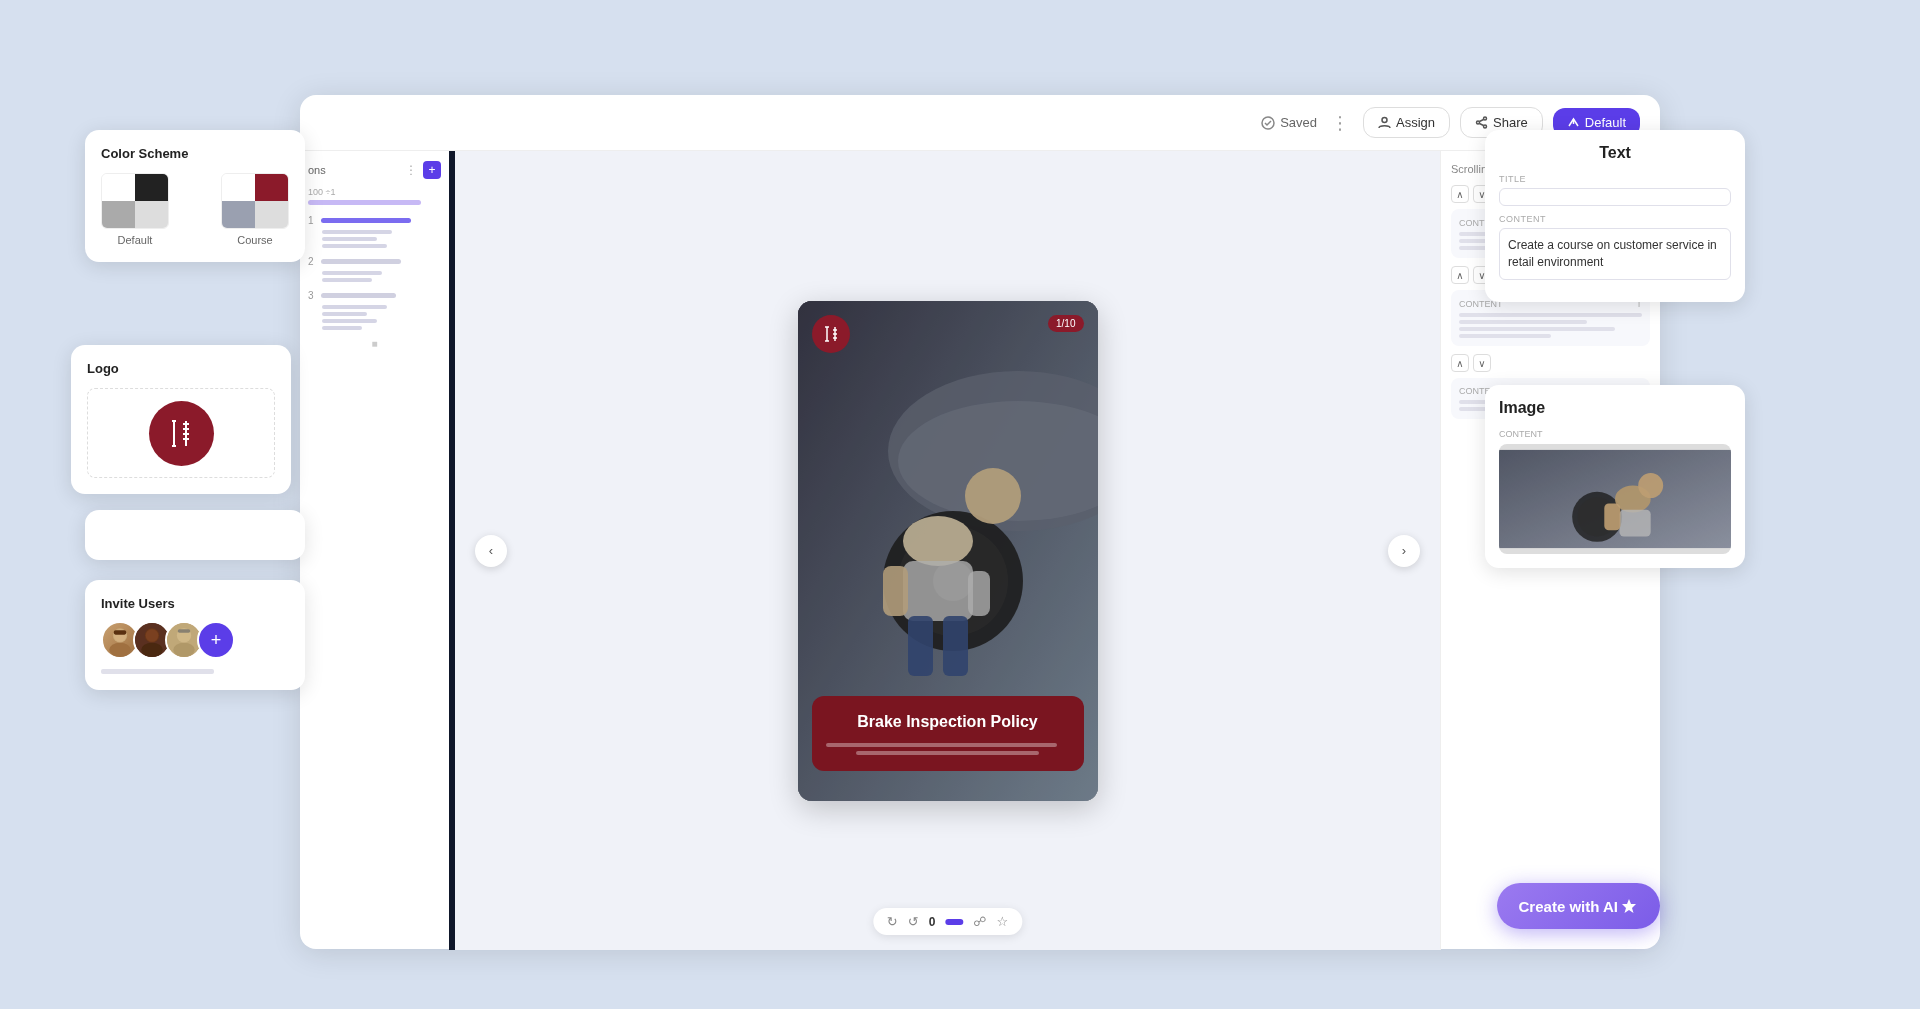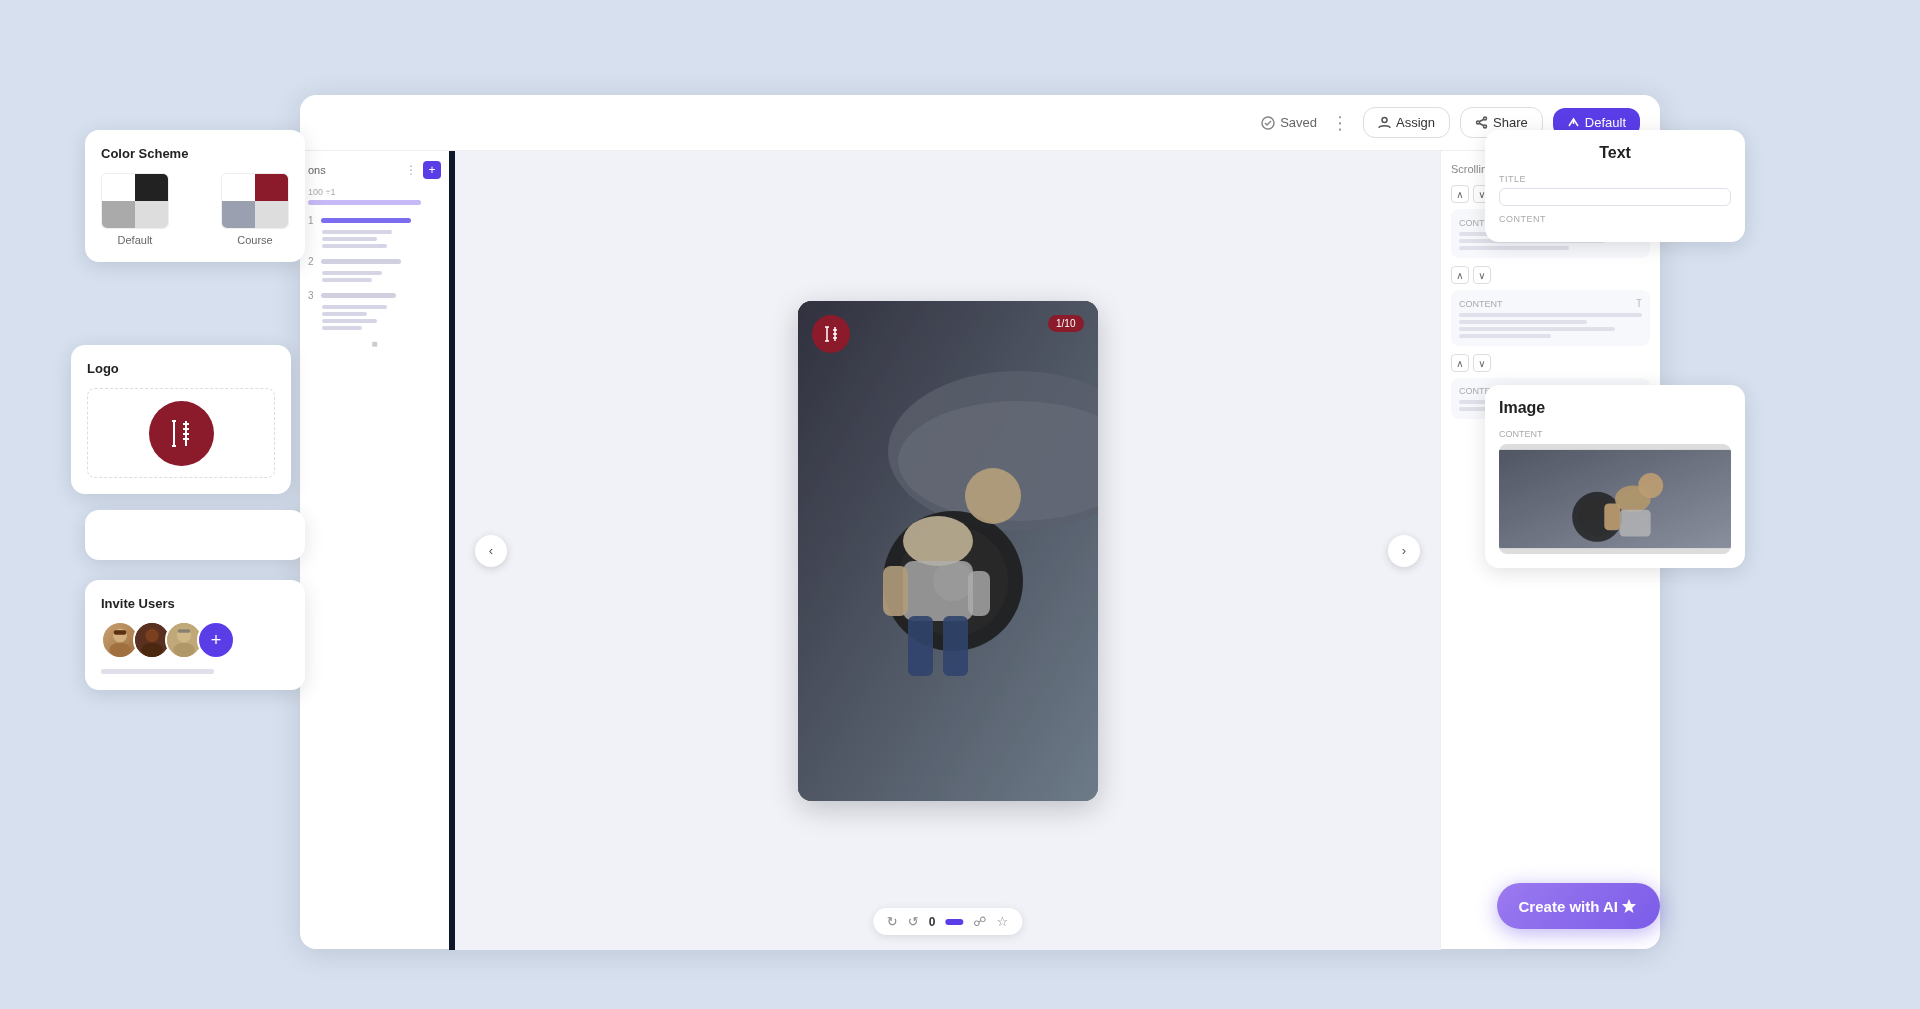"Create a course on customer" div.text-content-box { html: none -> <div>Create a course on customer service in retail environment</div> }
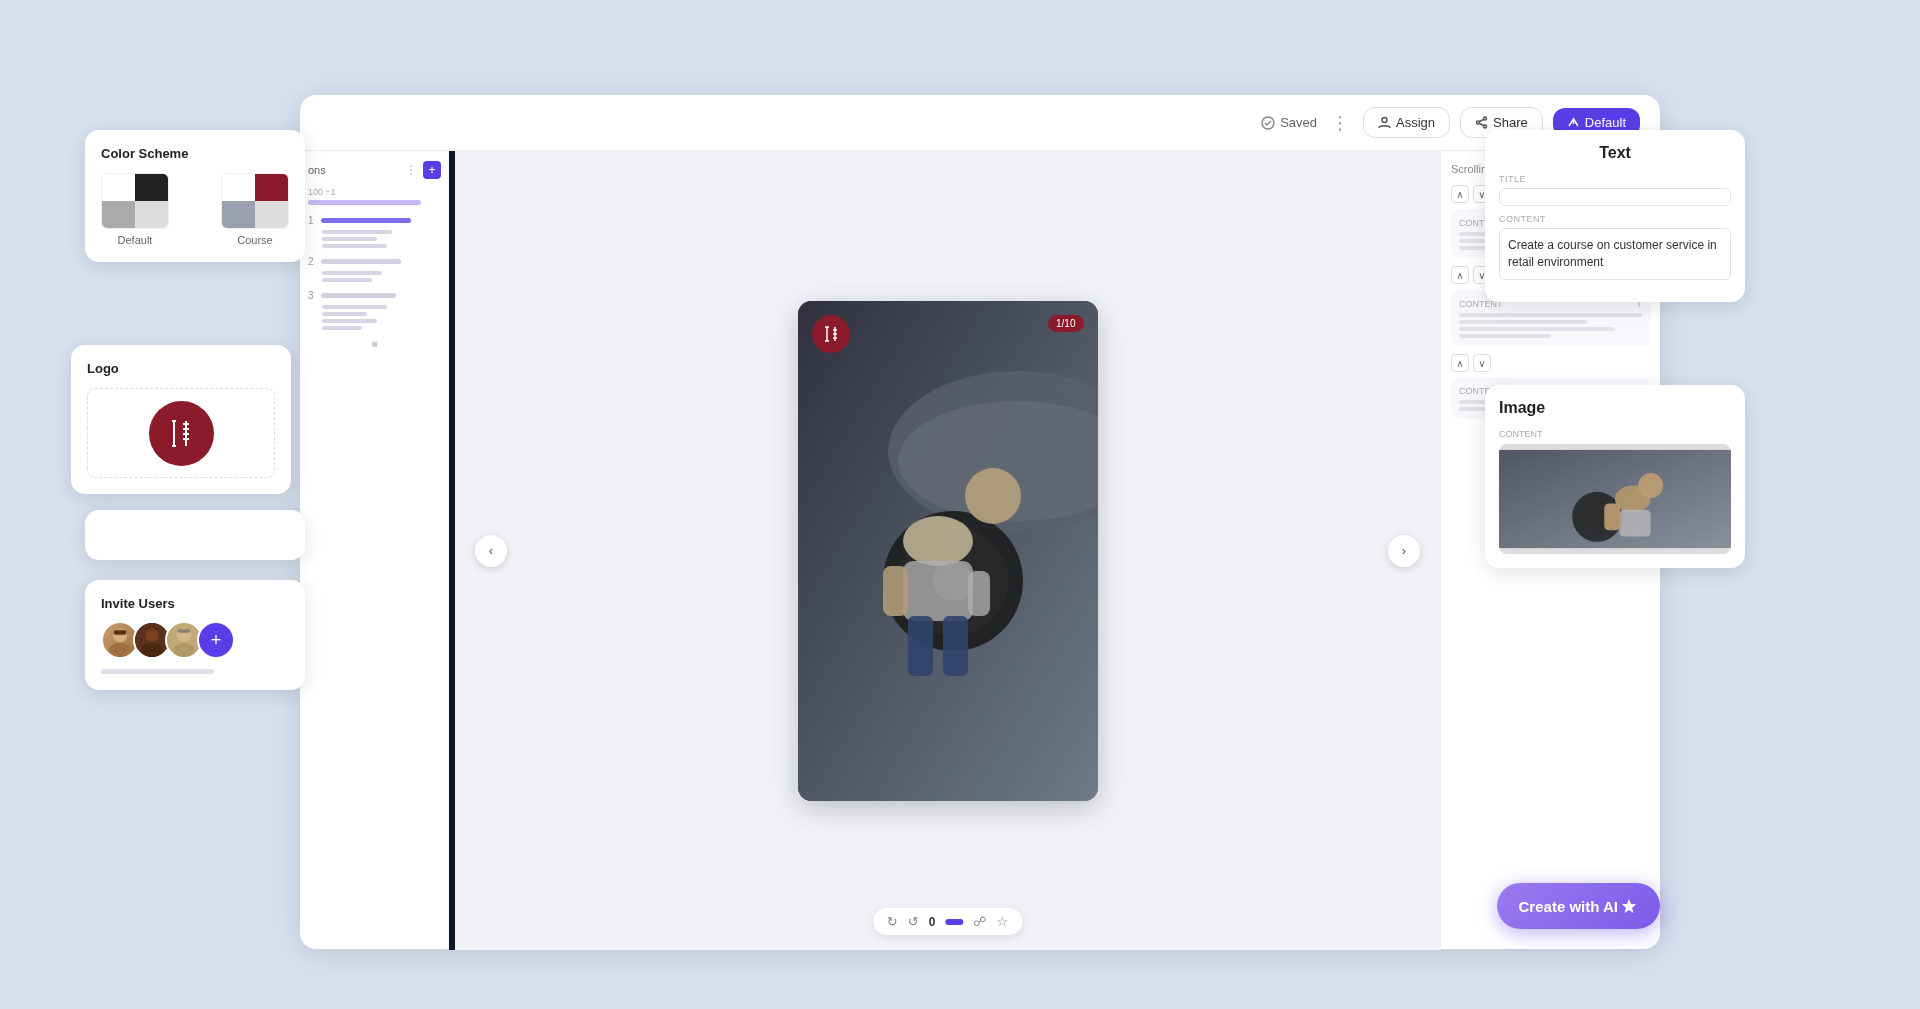"Brake Inspection Policy" div.slide-bottom { html: none -> <div> <div>Brake Inspection Policy</div> <div> <div></div> <div></div> </div> </div> }
